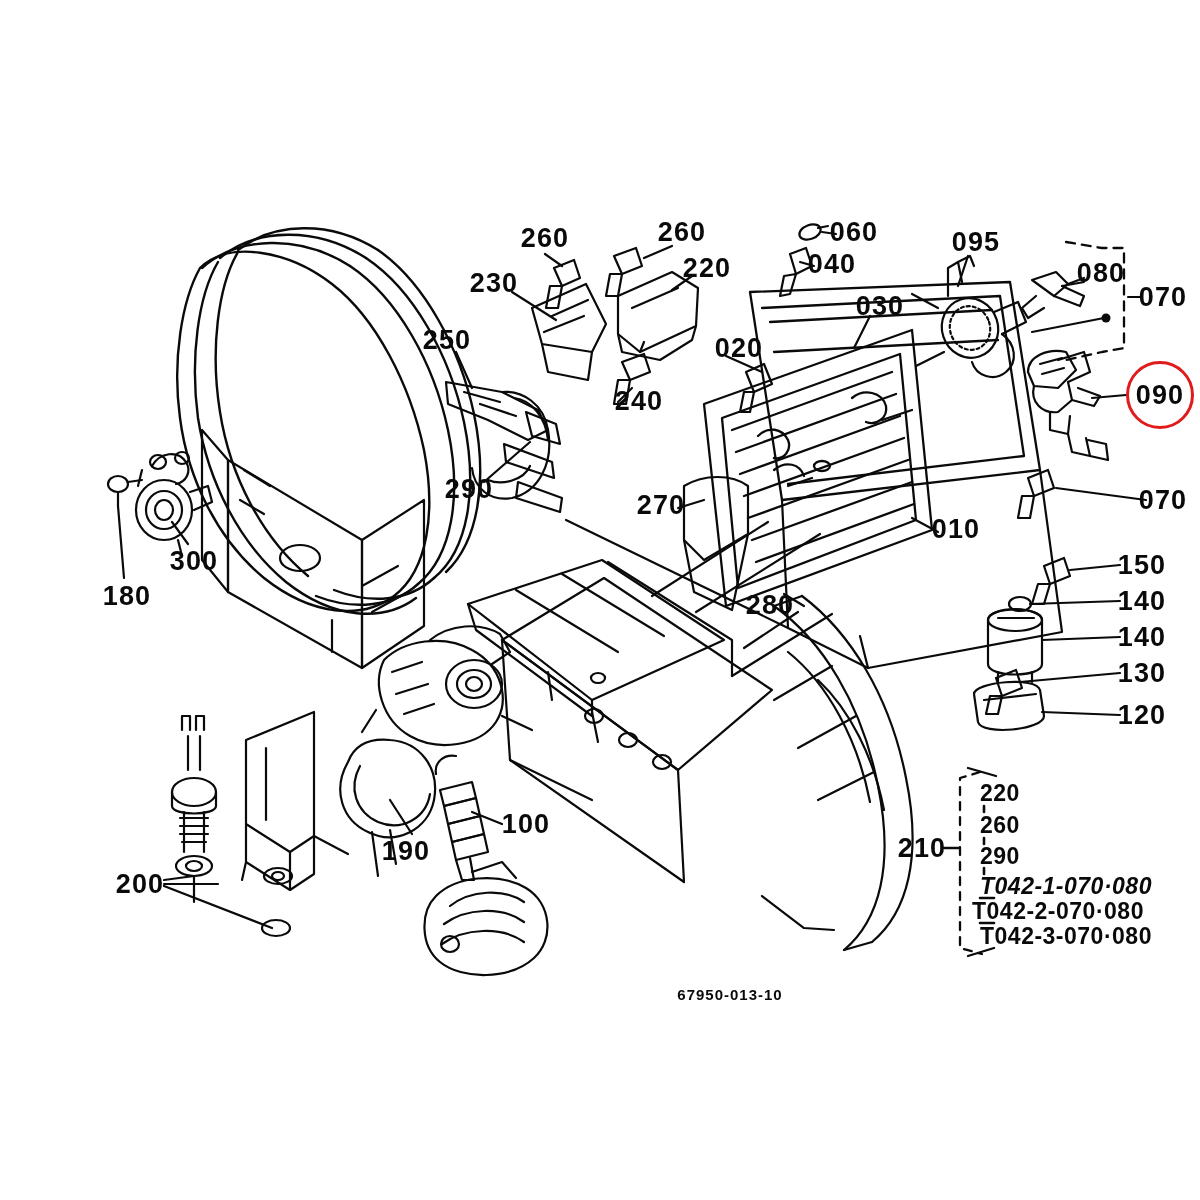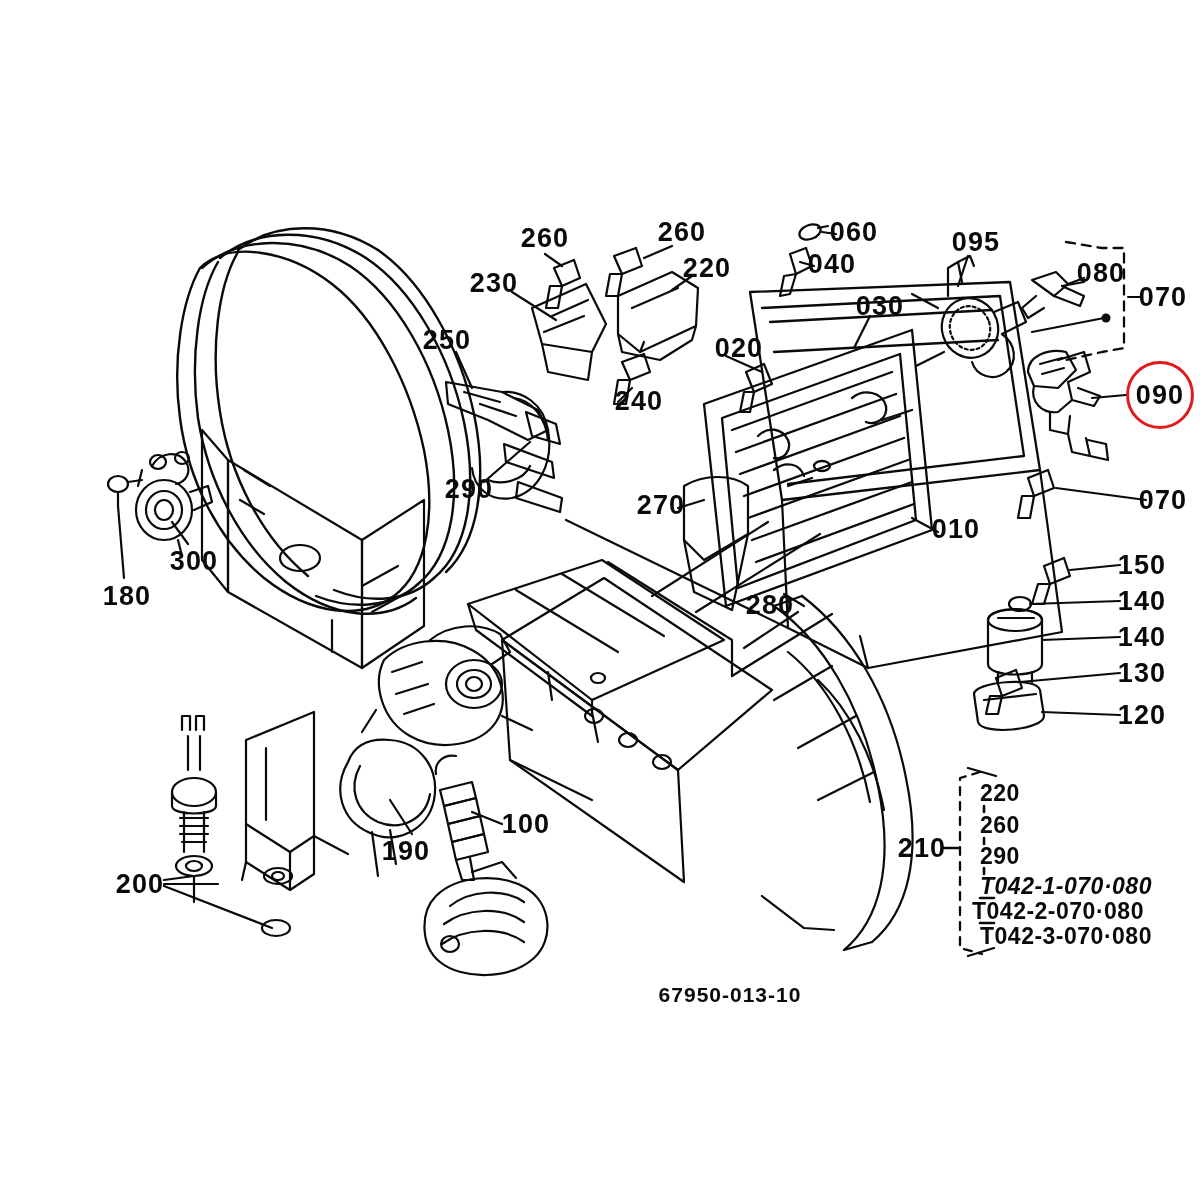"67950-013-10" .lbl.dwg { font-size: 21px -> 15px }
